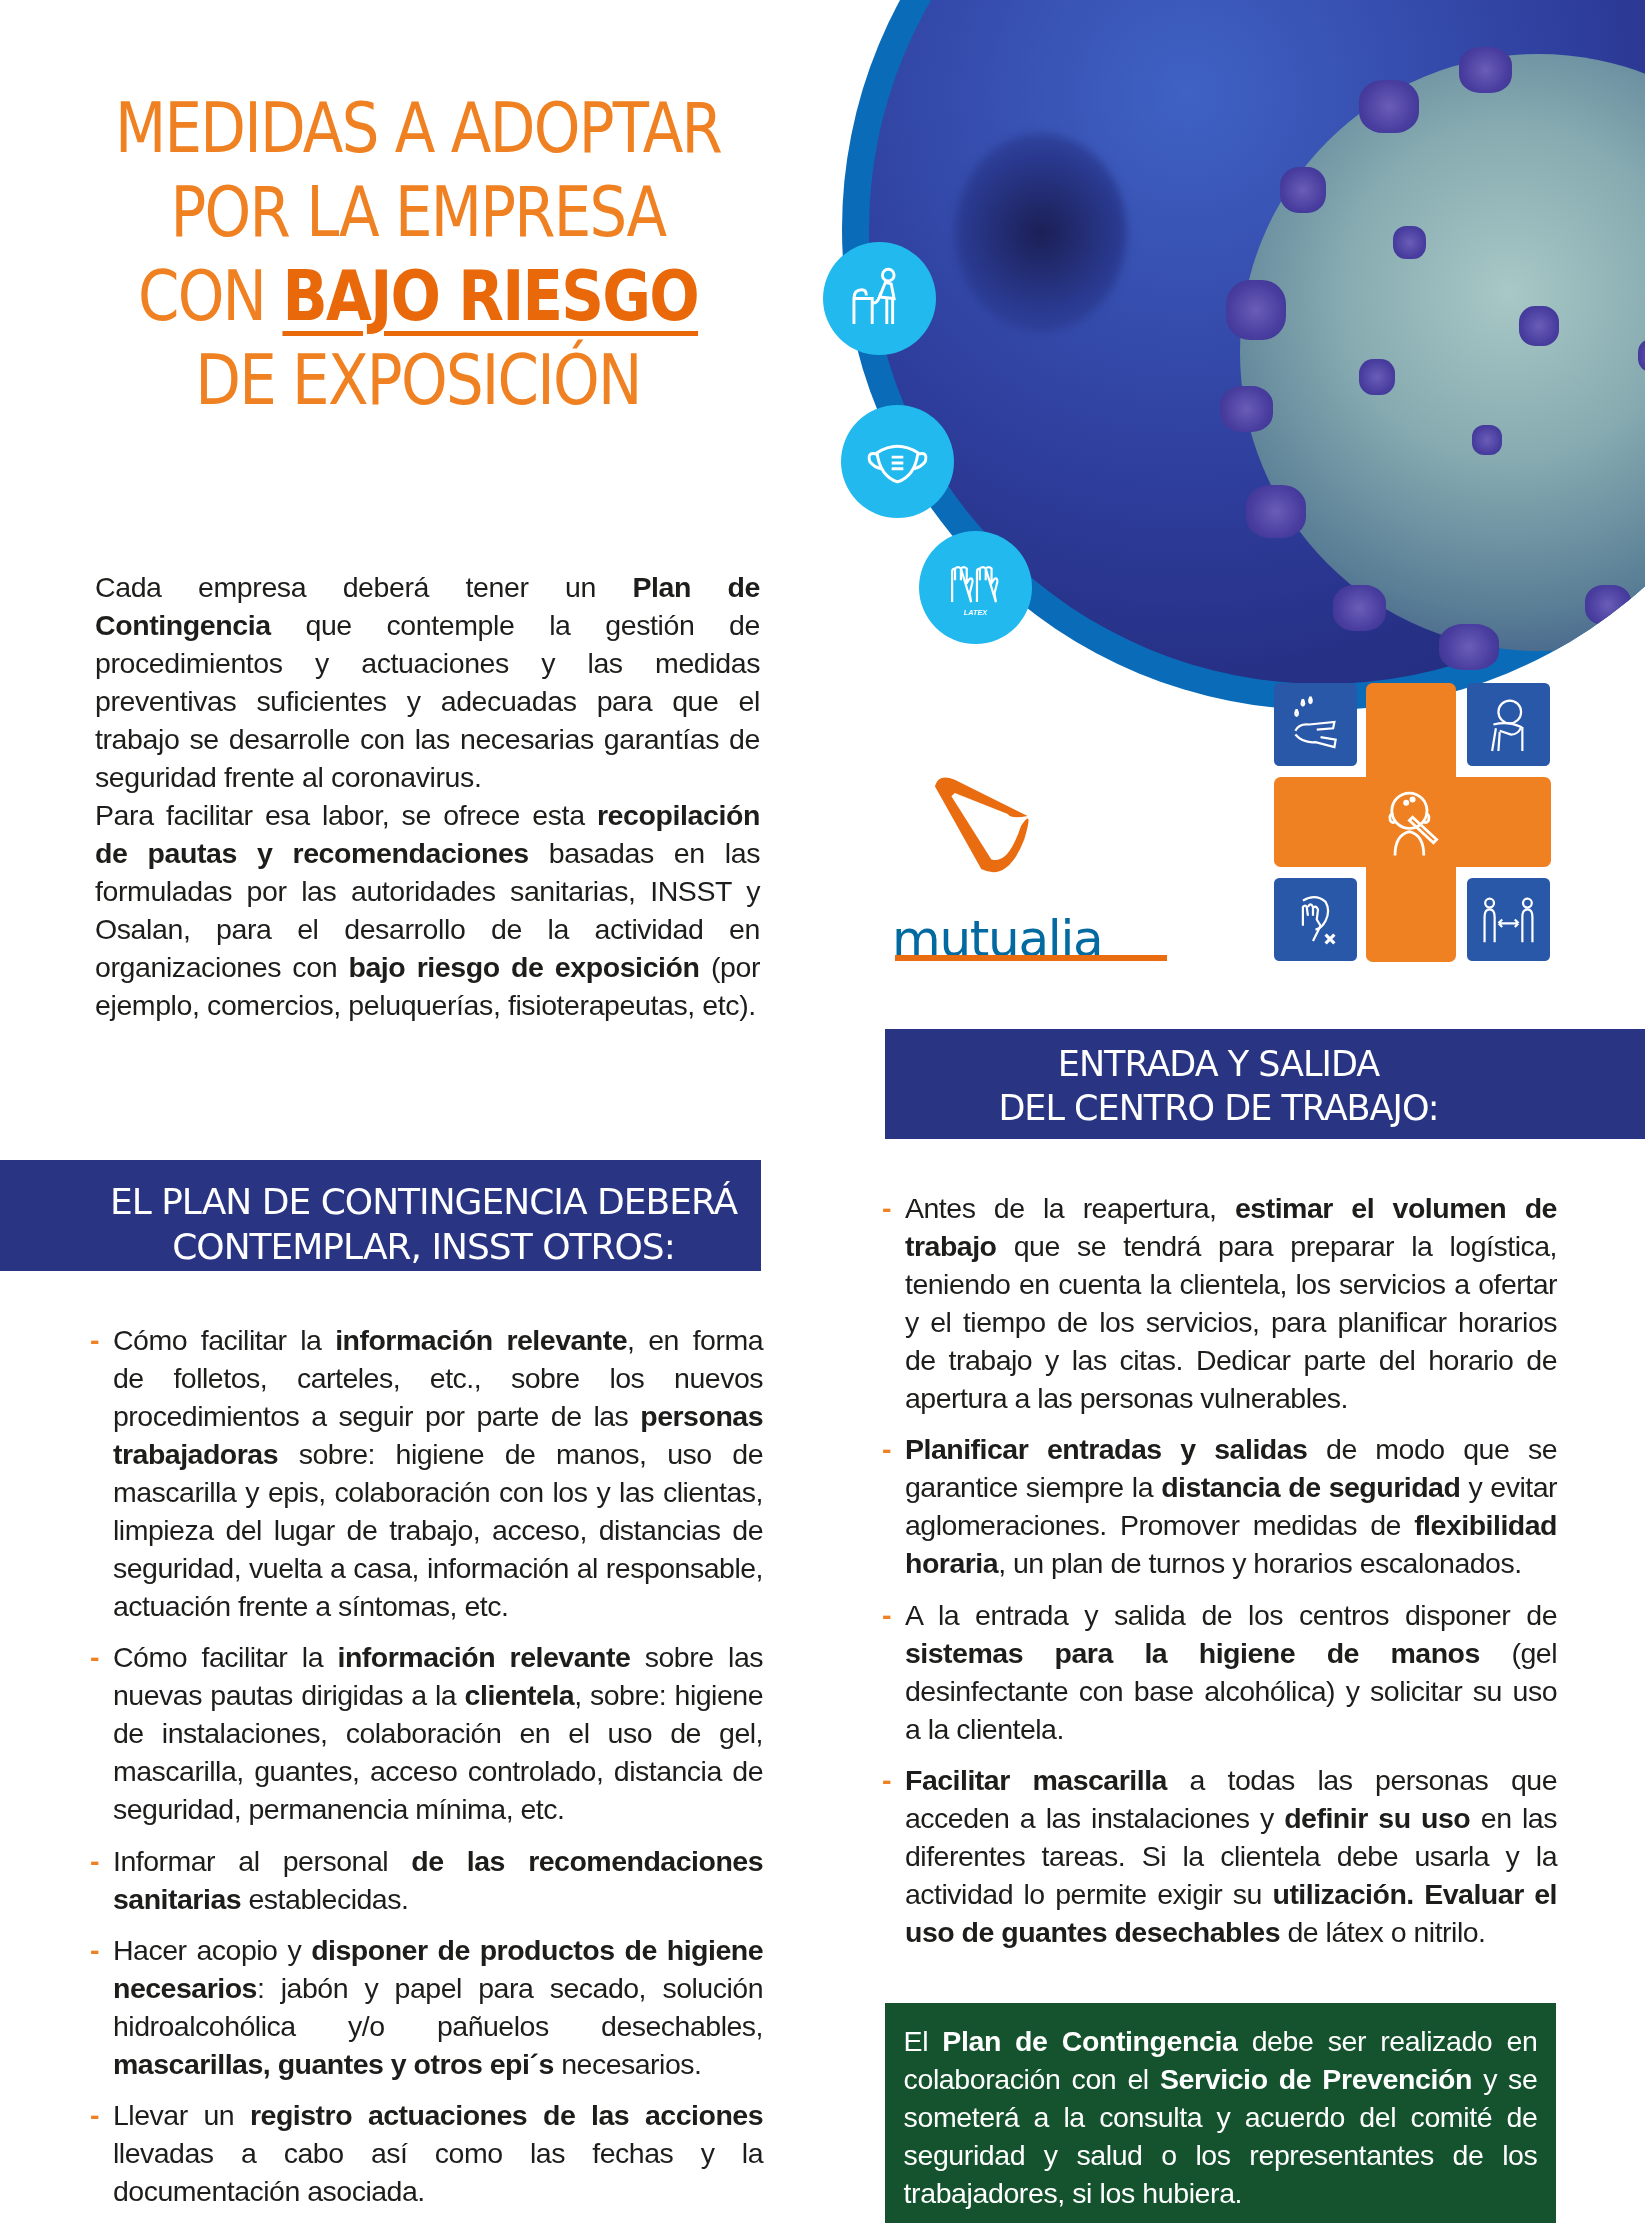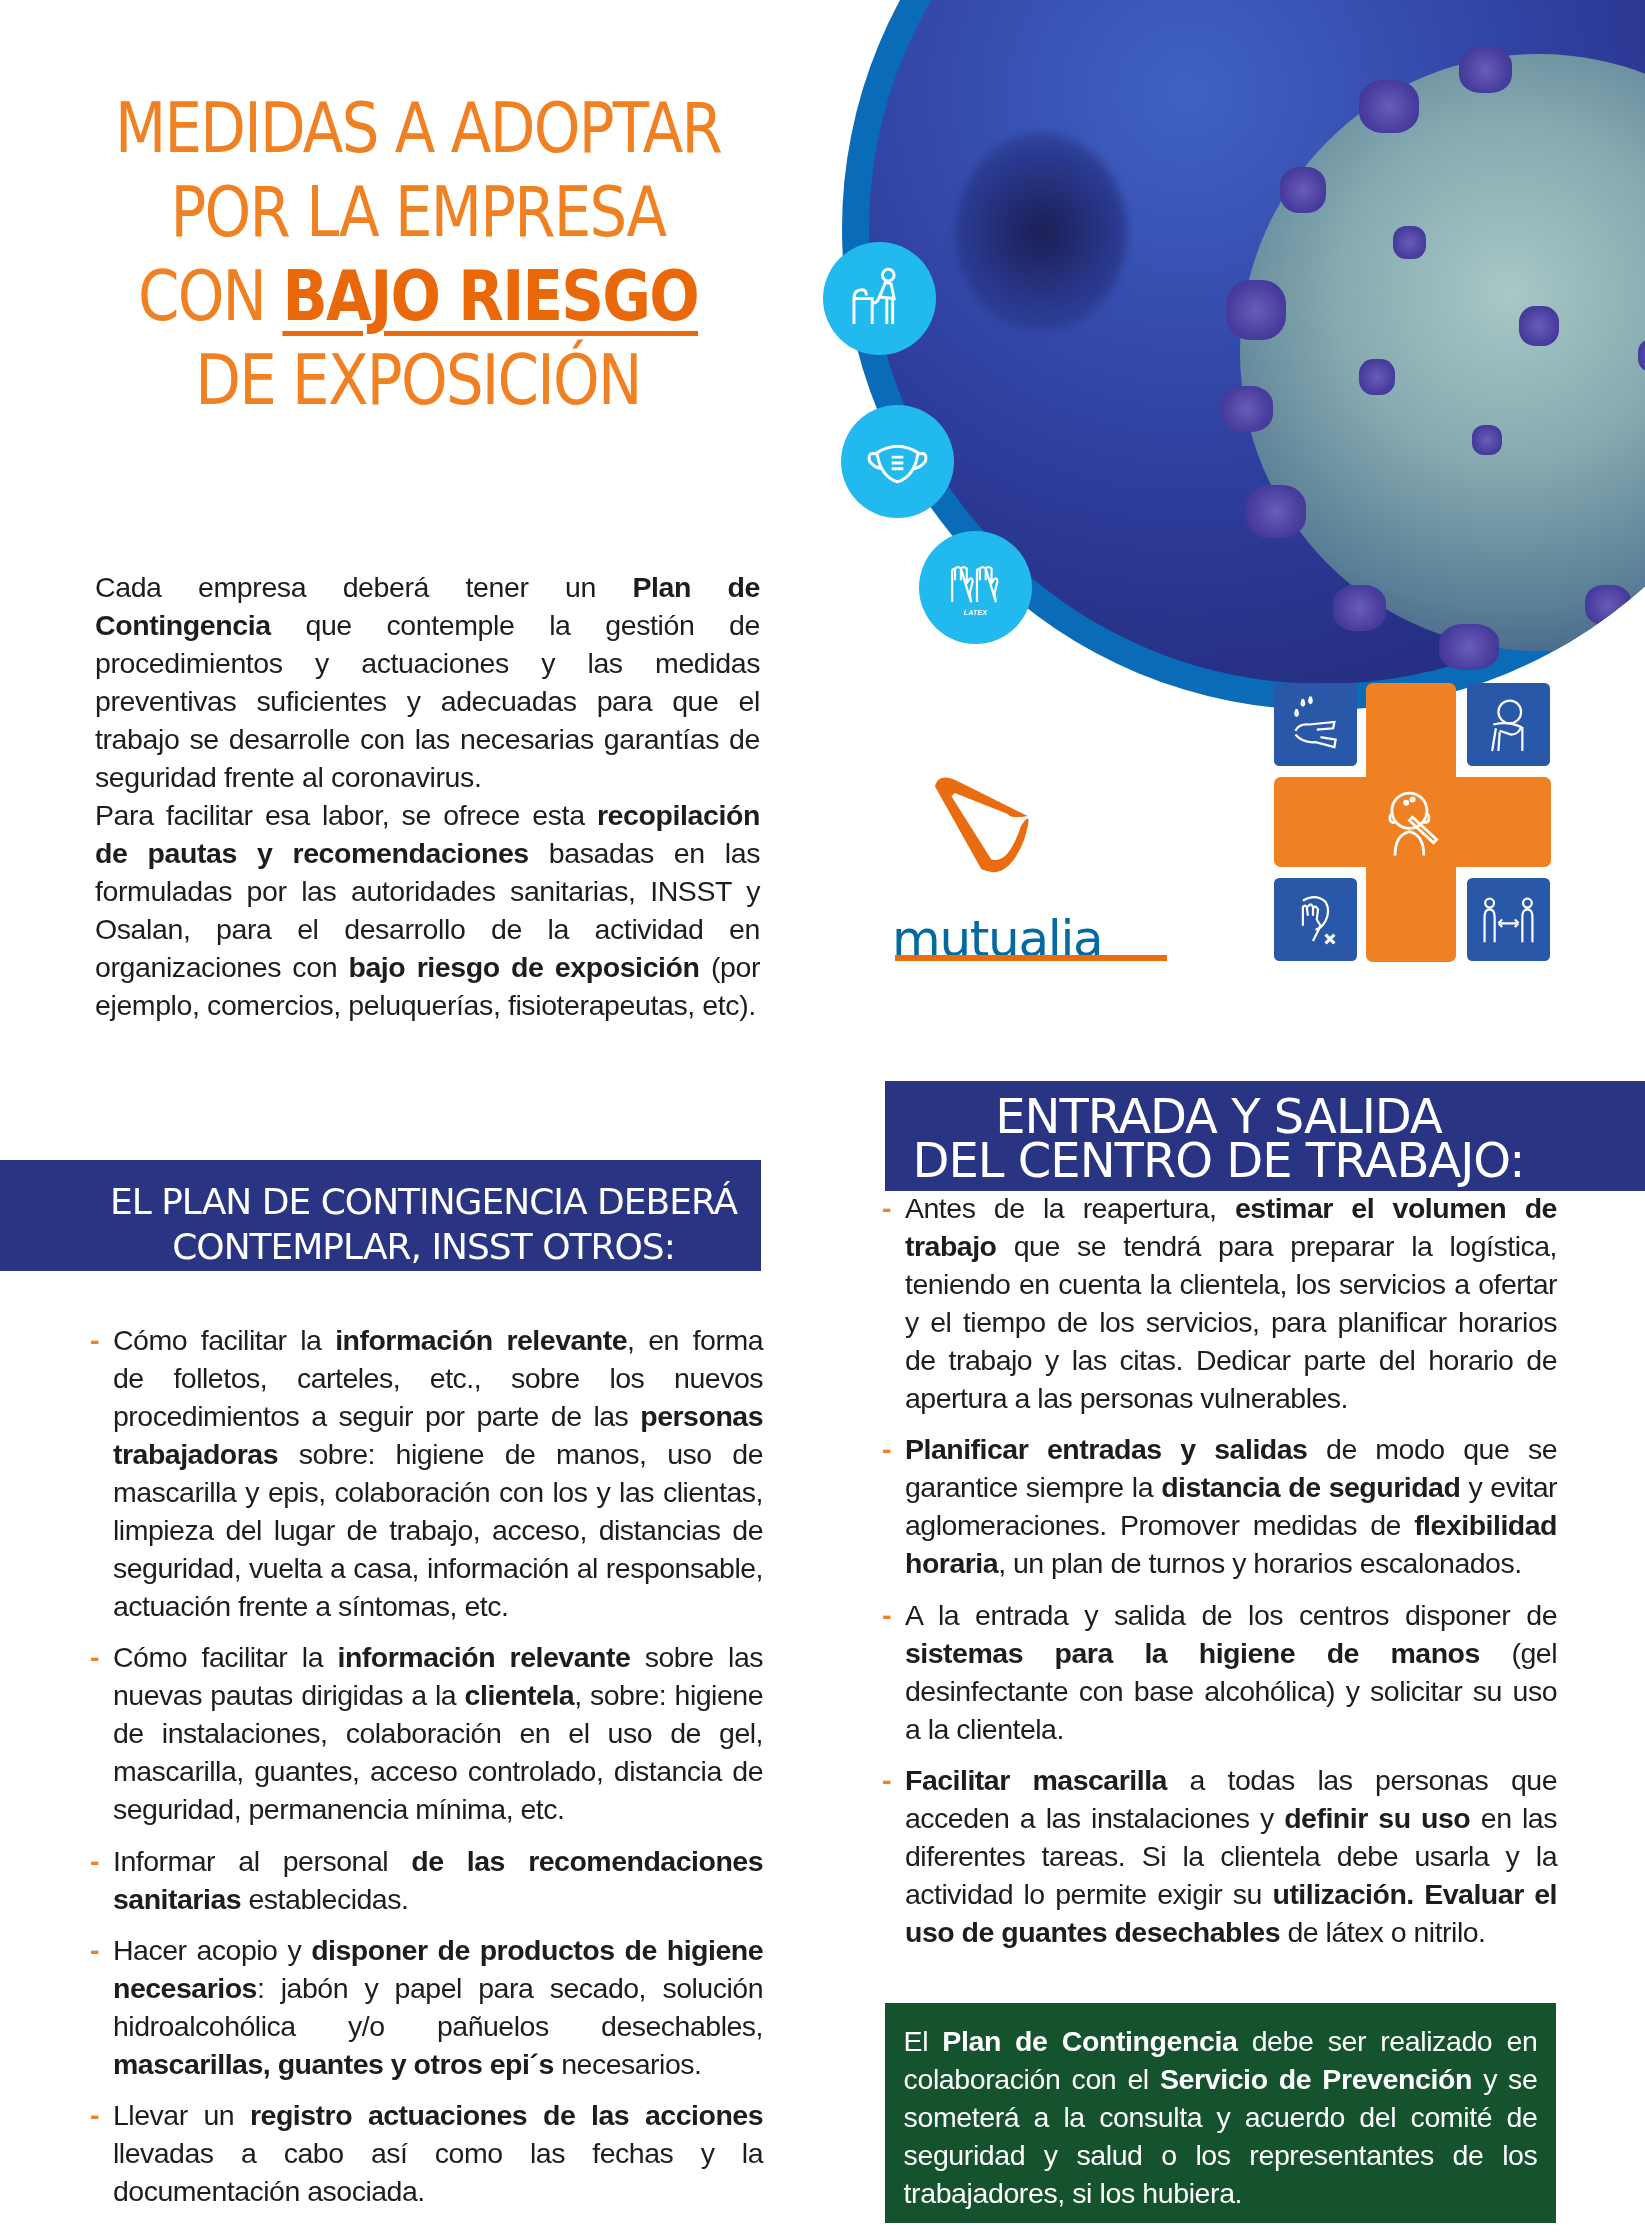"ENTRADA Y SALIDA" .banner-right { font-size: 48px -> 35px; top: 1081px -> 1029px }
